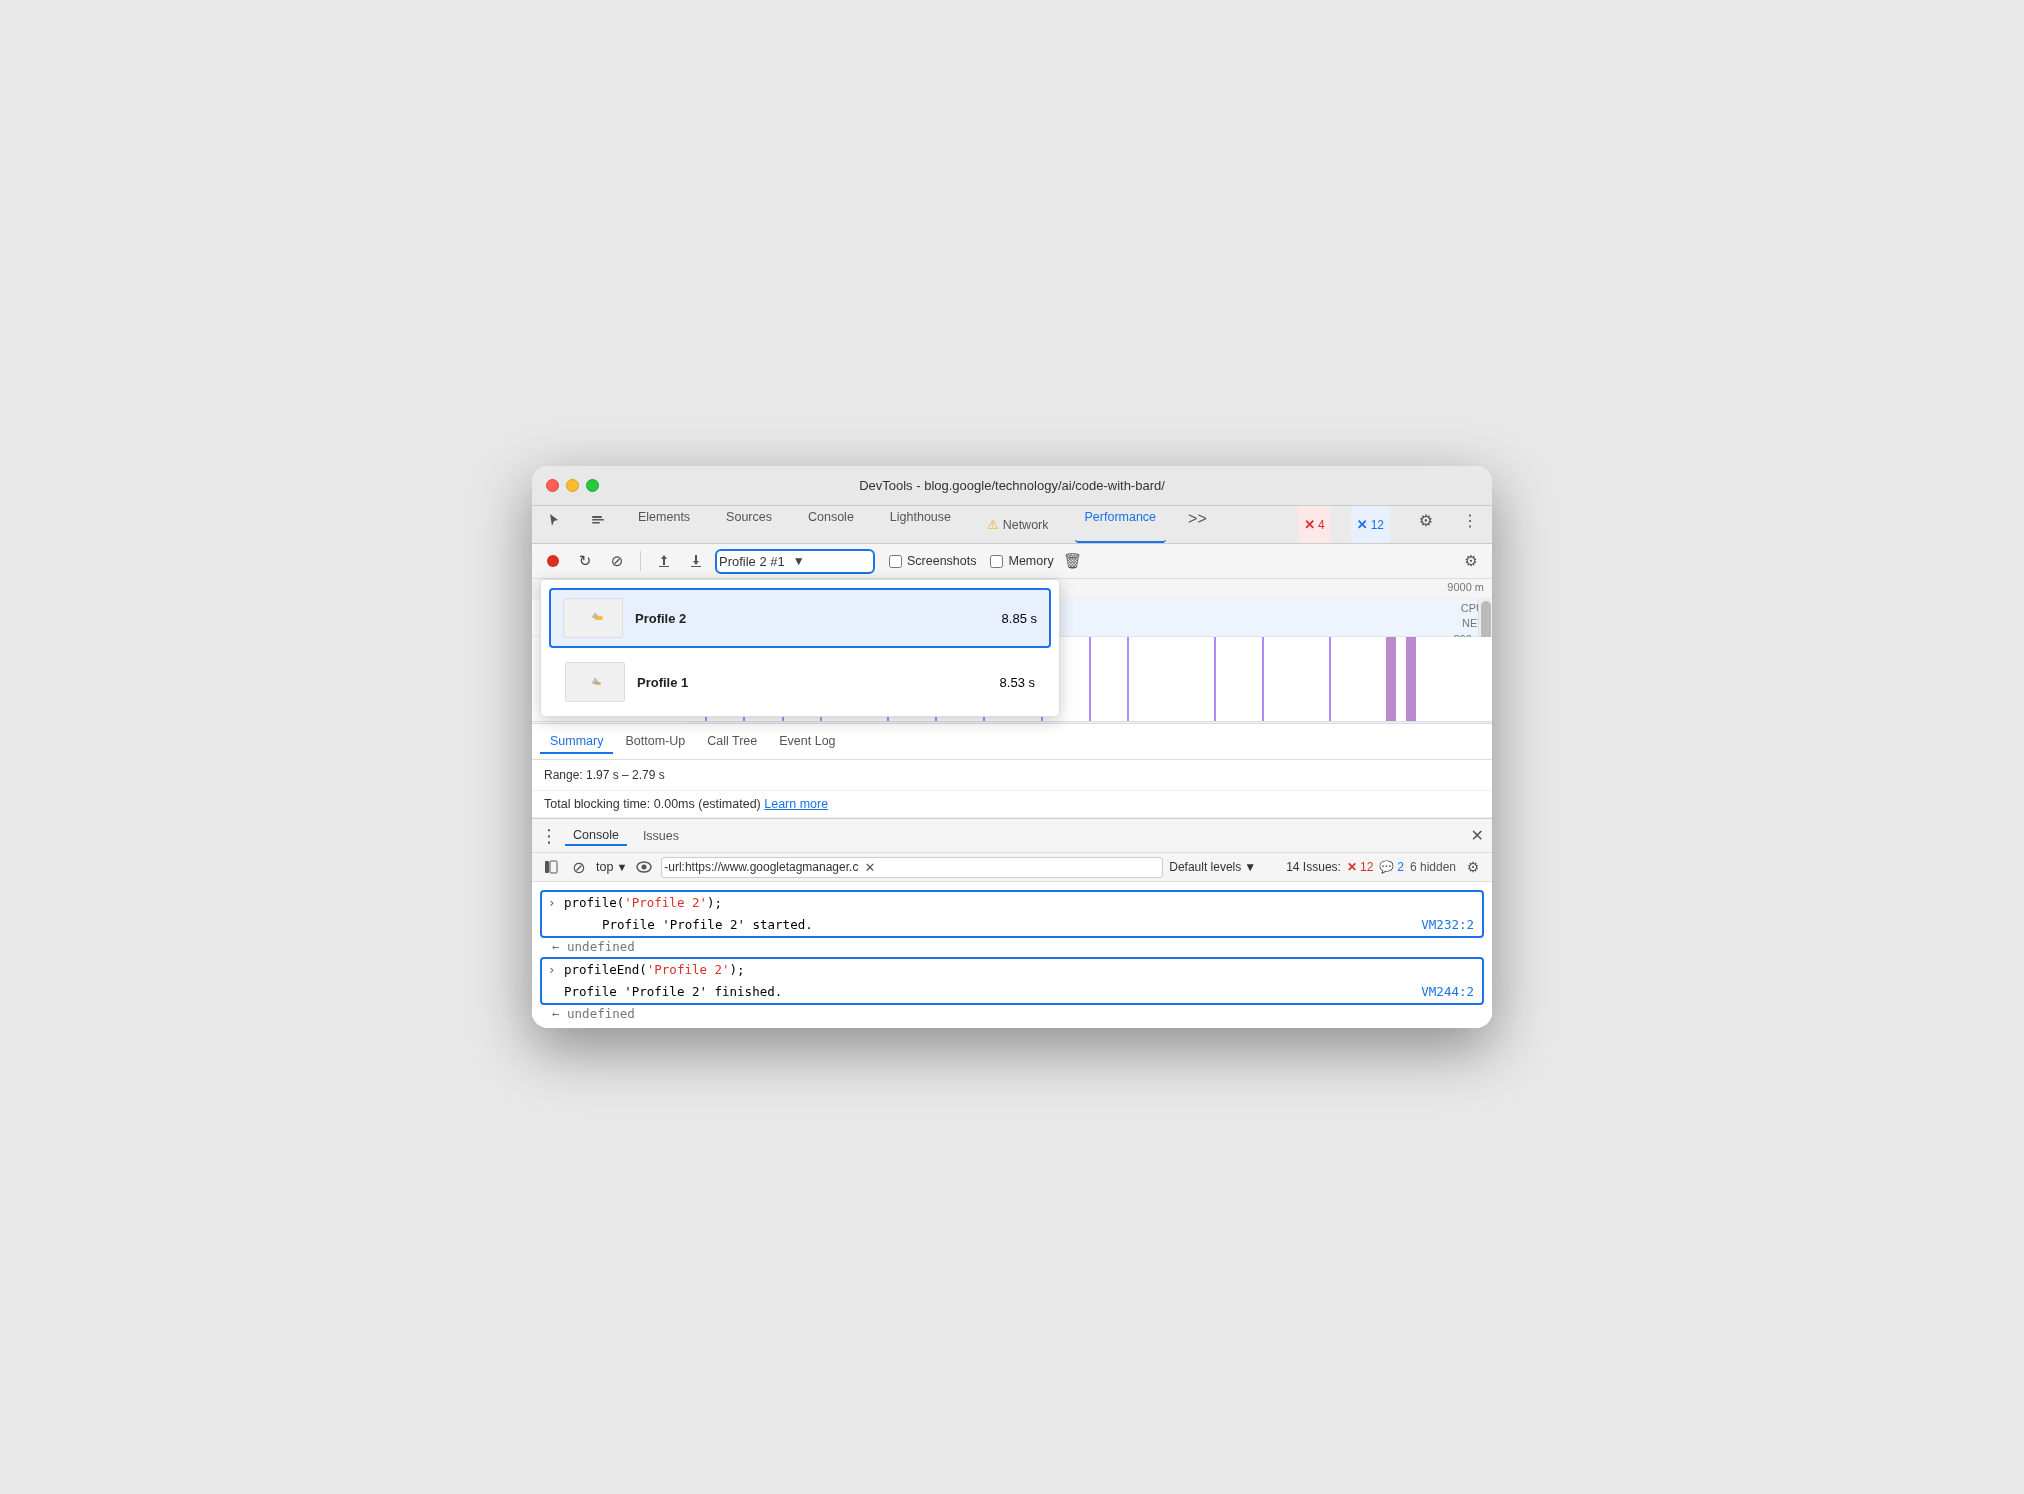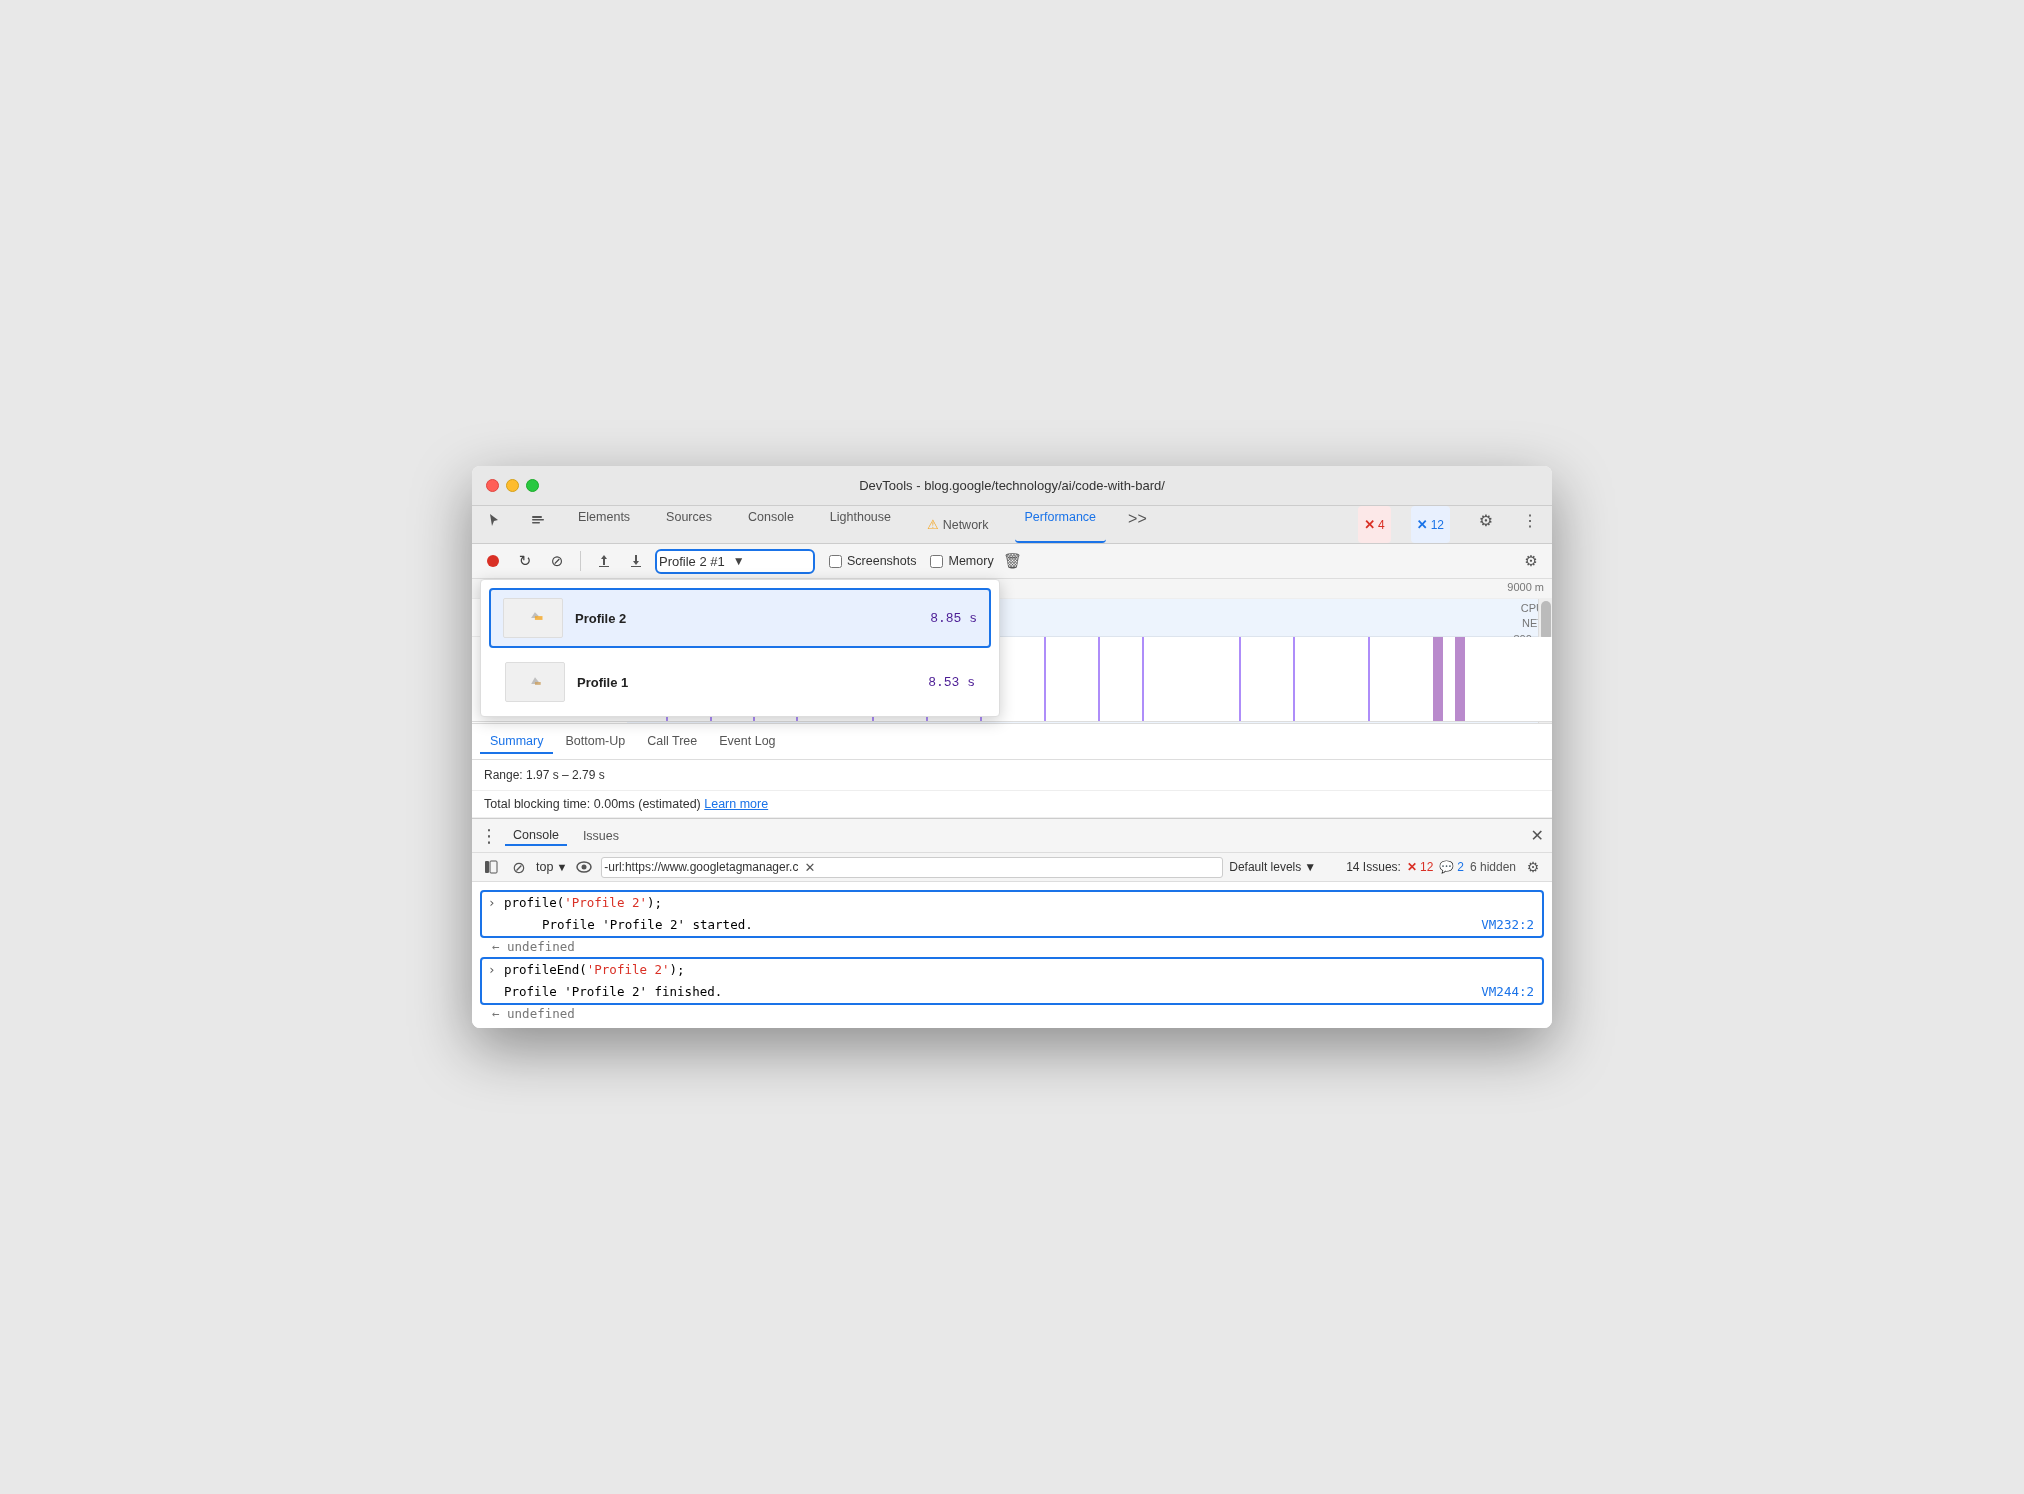"DevTools -" .window { border-radius: 8px -> 16px; width: 1080px -> 960px }
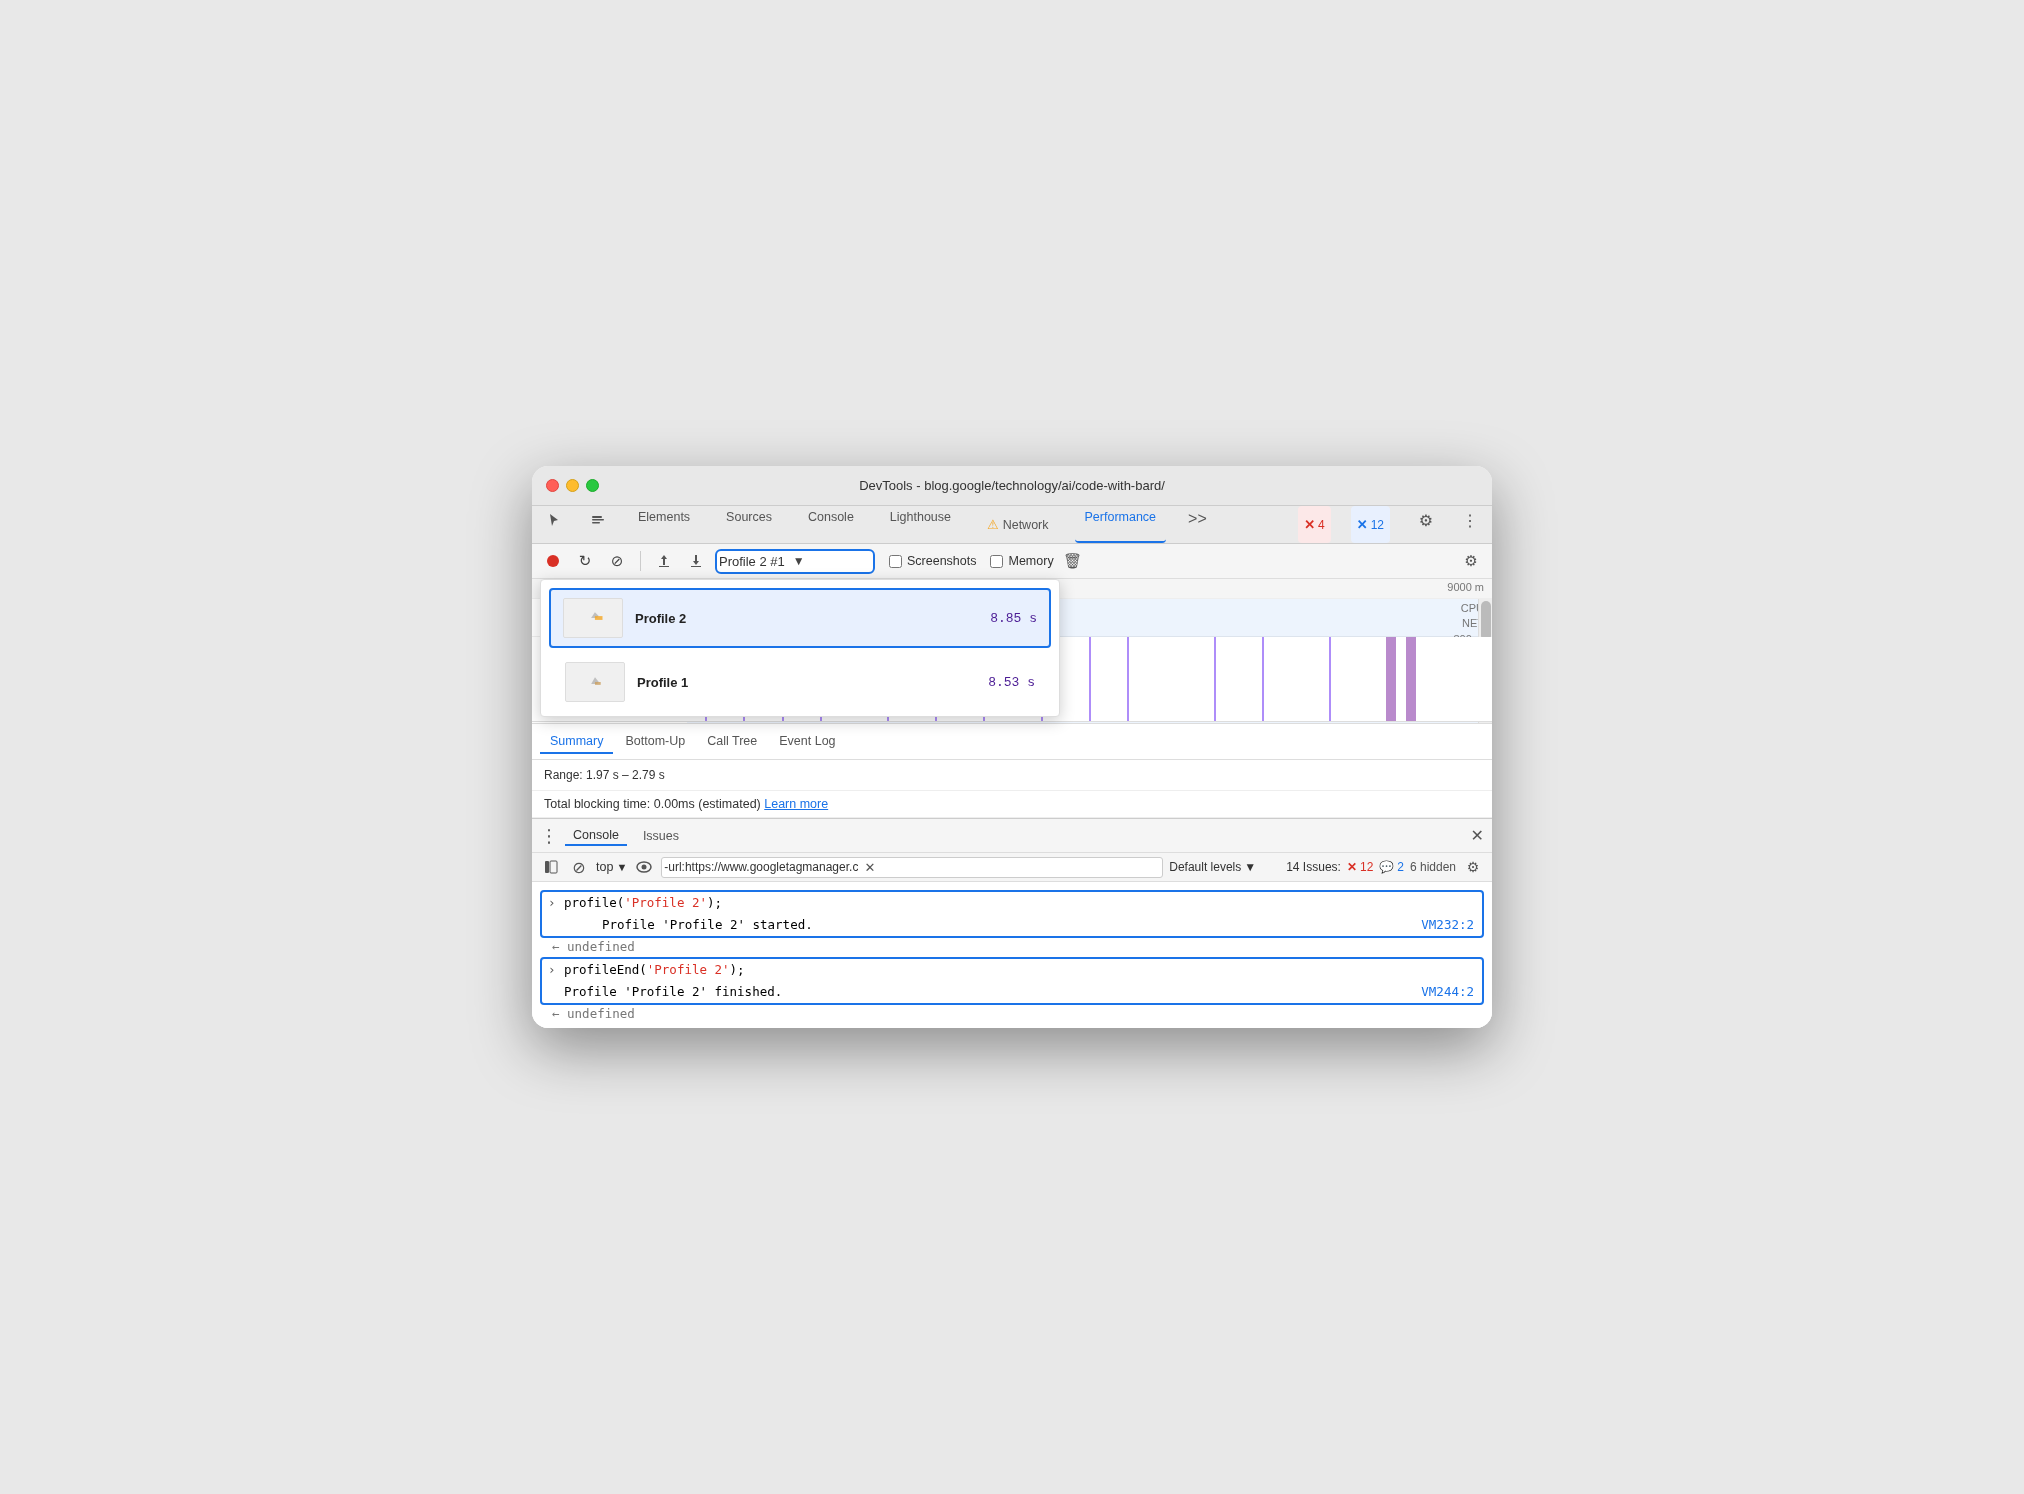"8.85 s" .profile-option-time { color: #4c1d95 -> #000000; font-family: Liberation Mono, monospace -> none }
